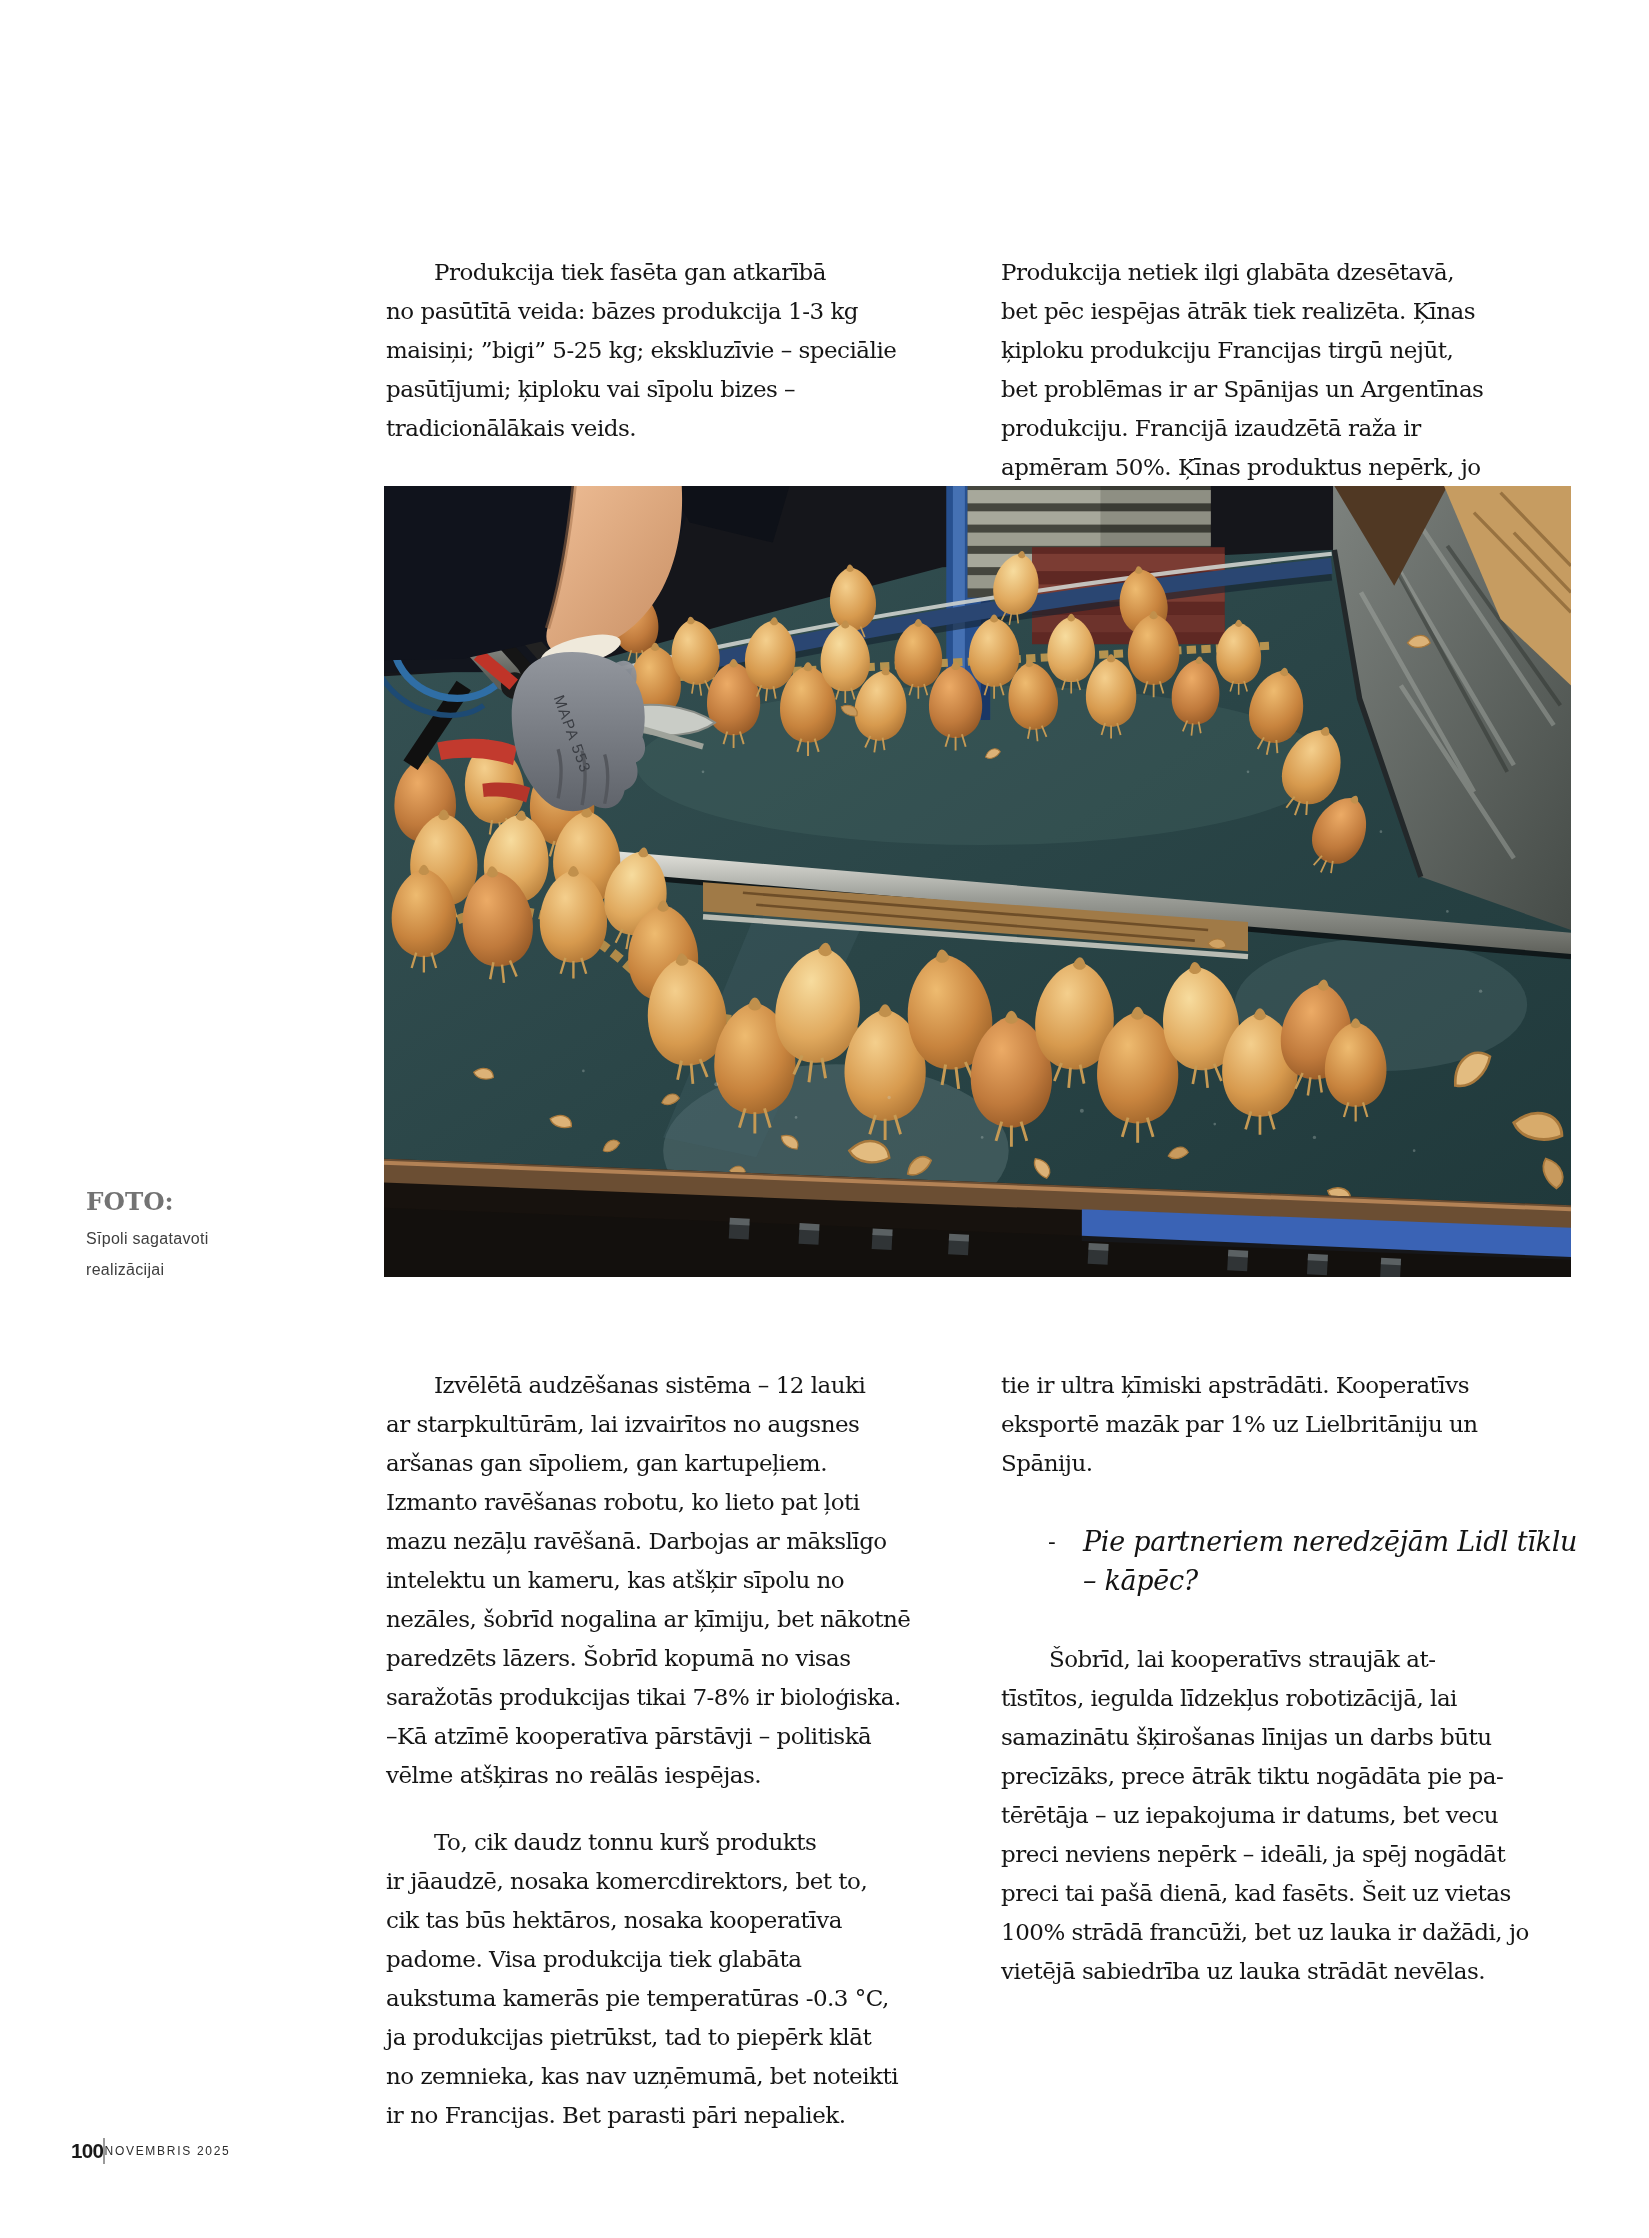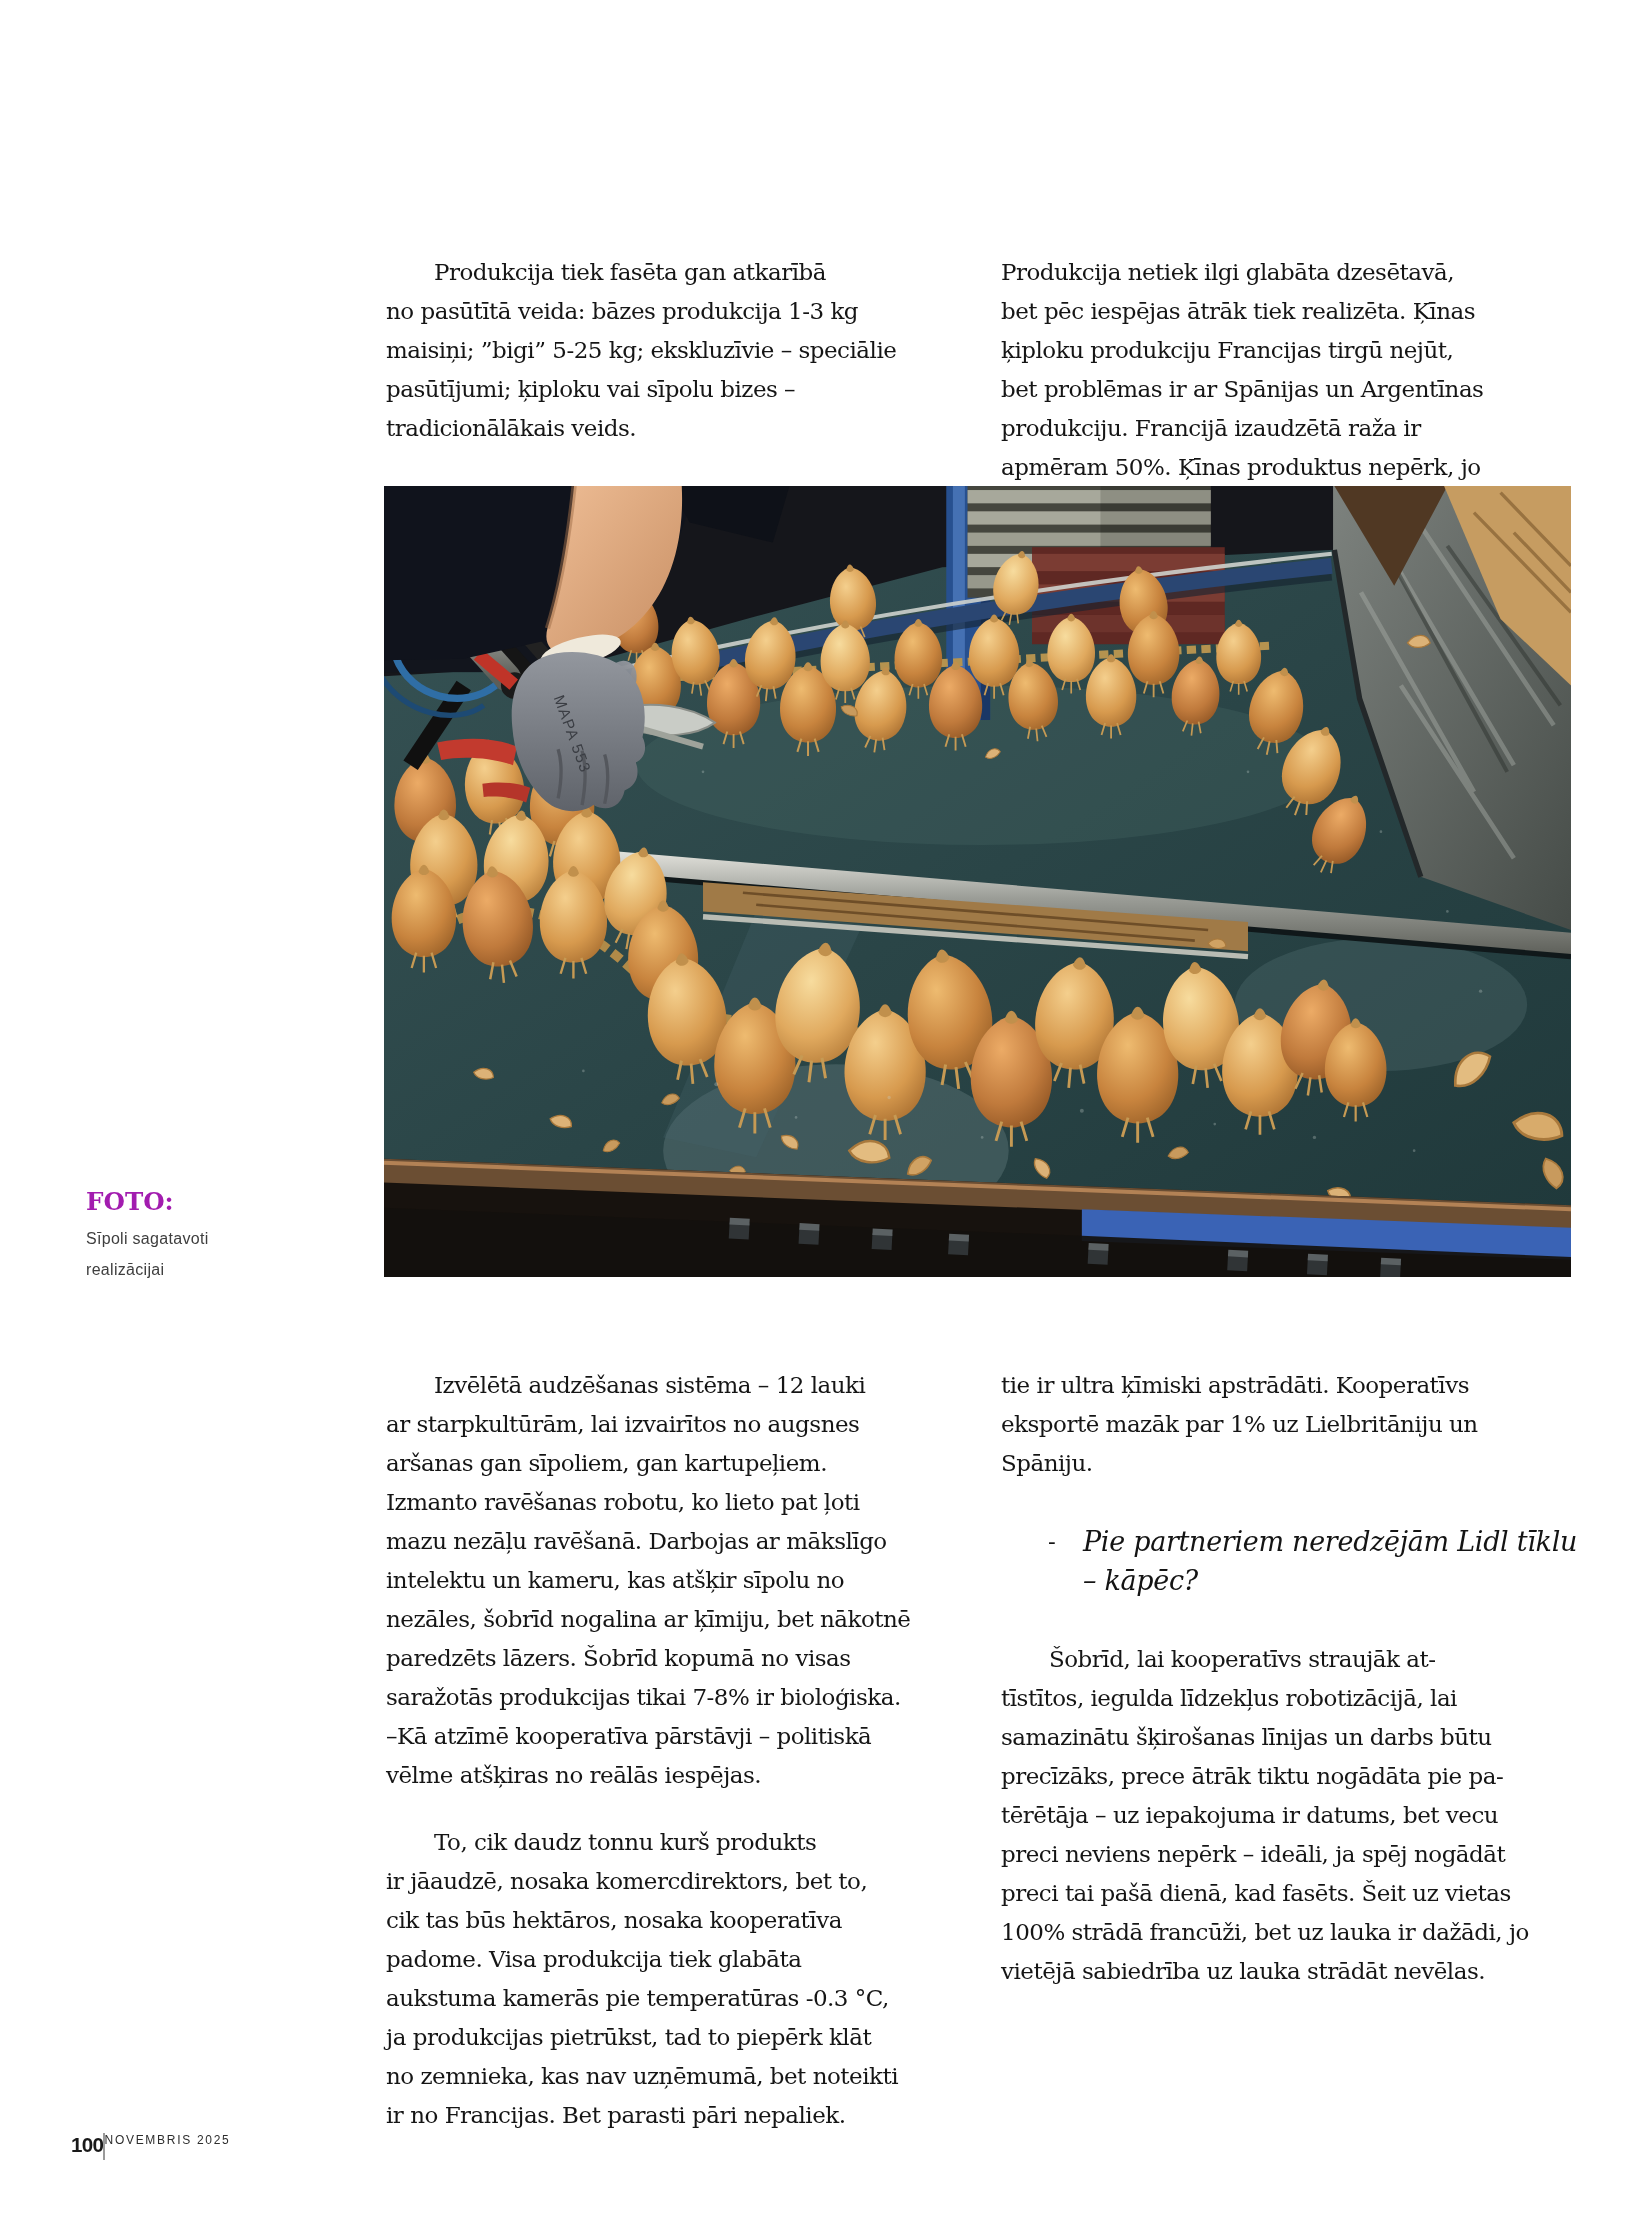"FOTO:" .caption-title { color: #a21caf -> #737373 }
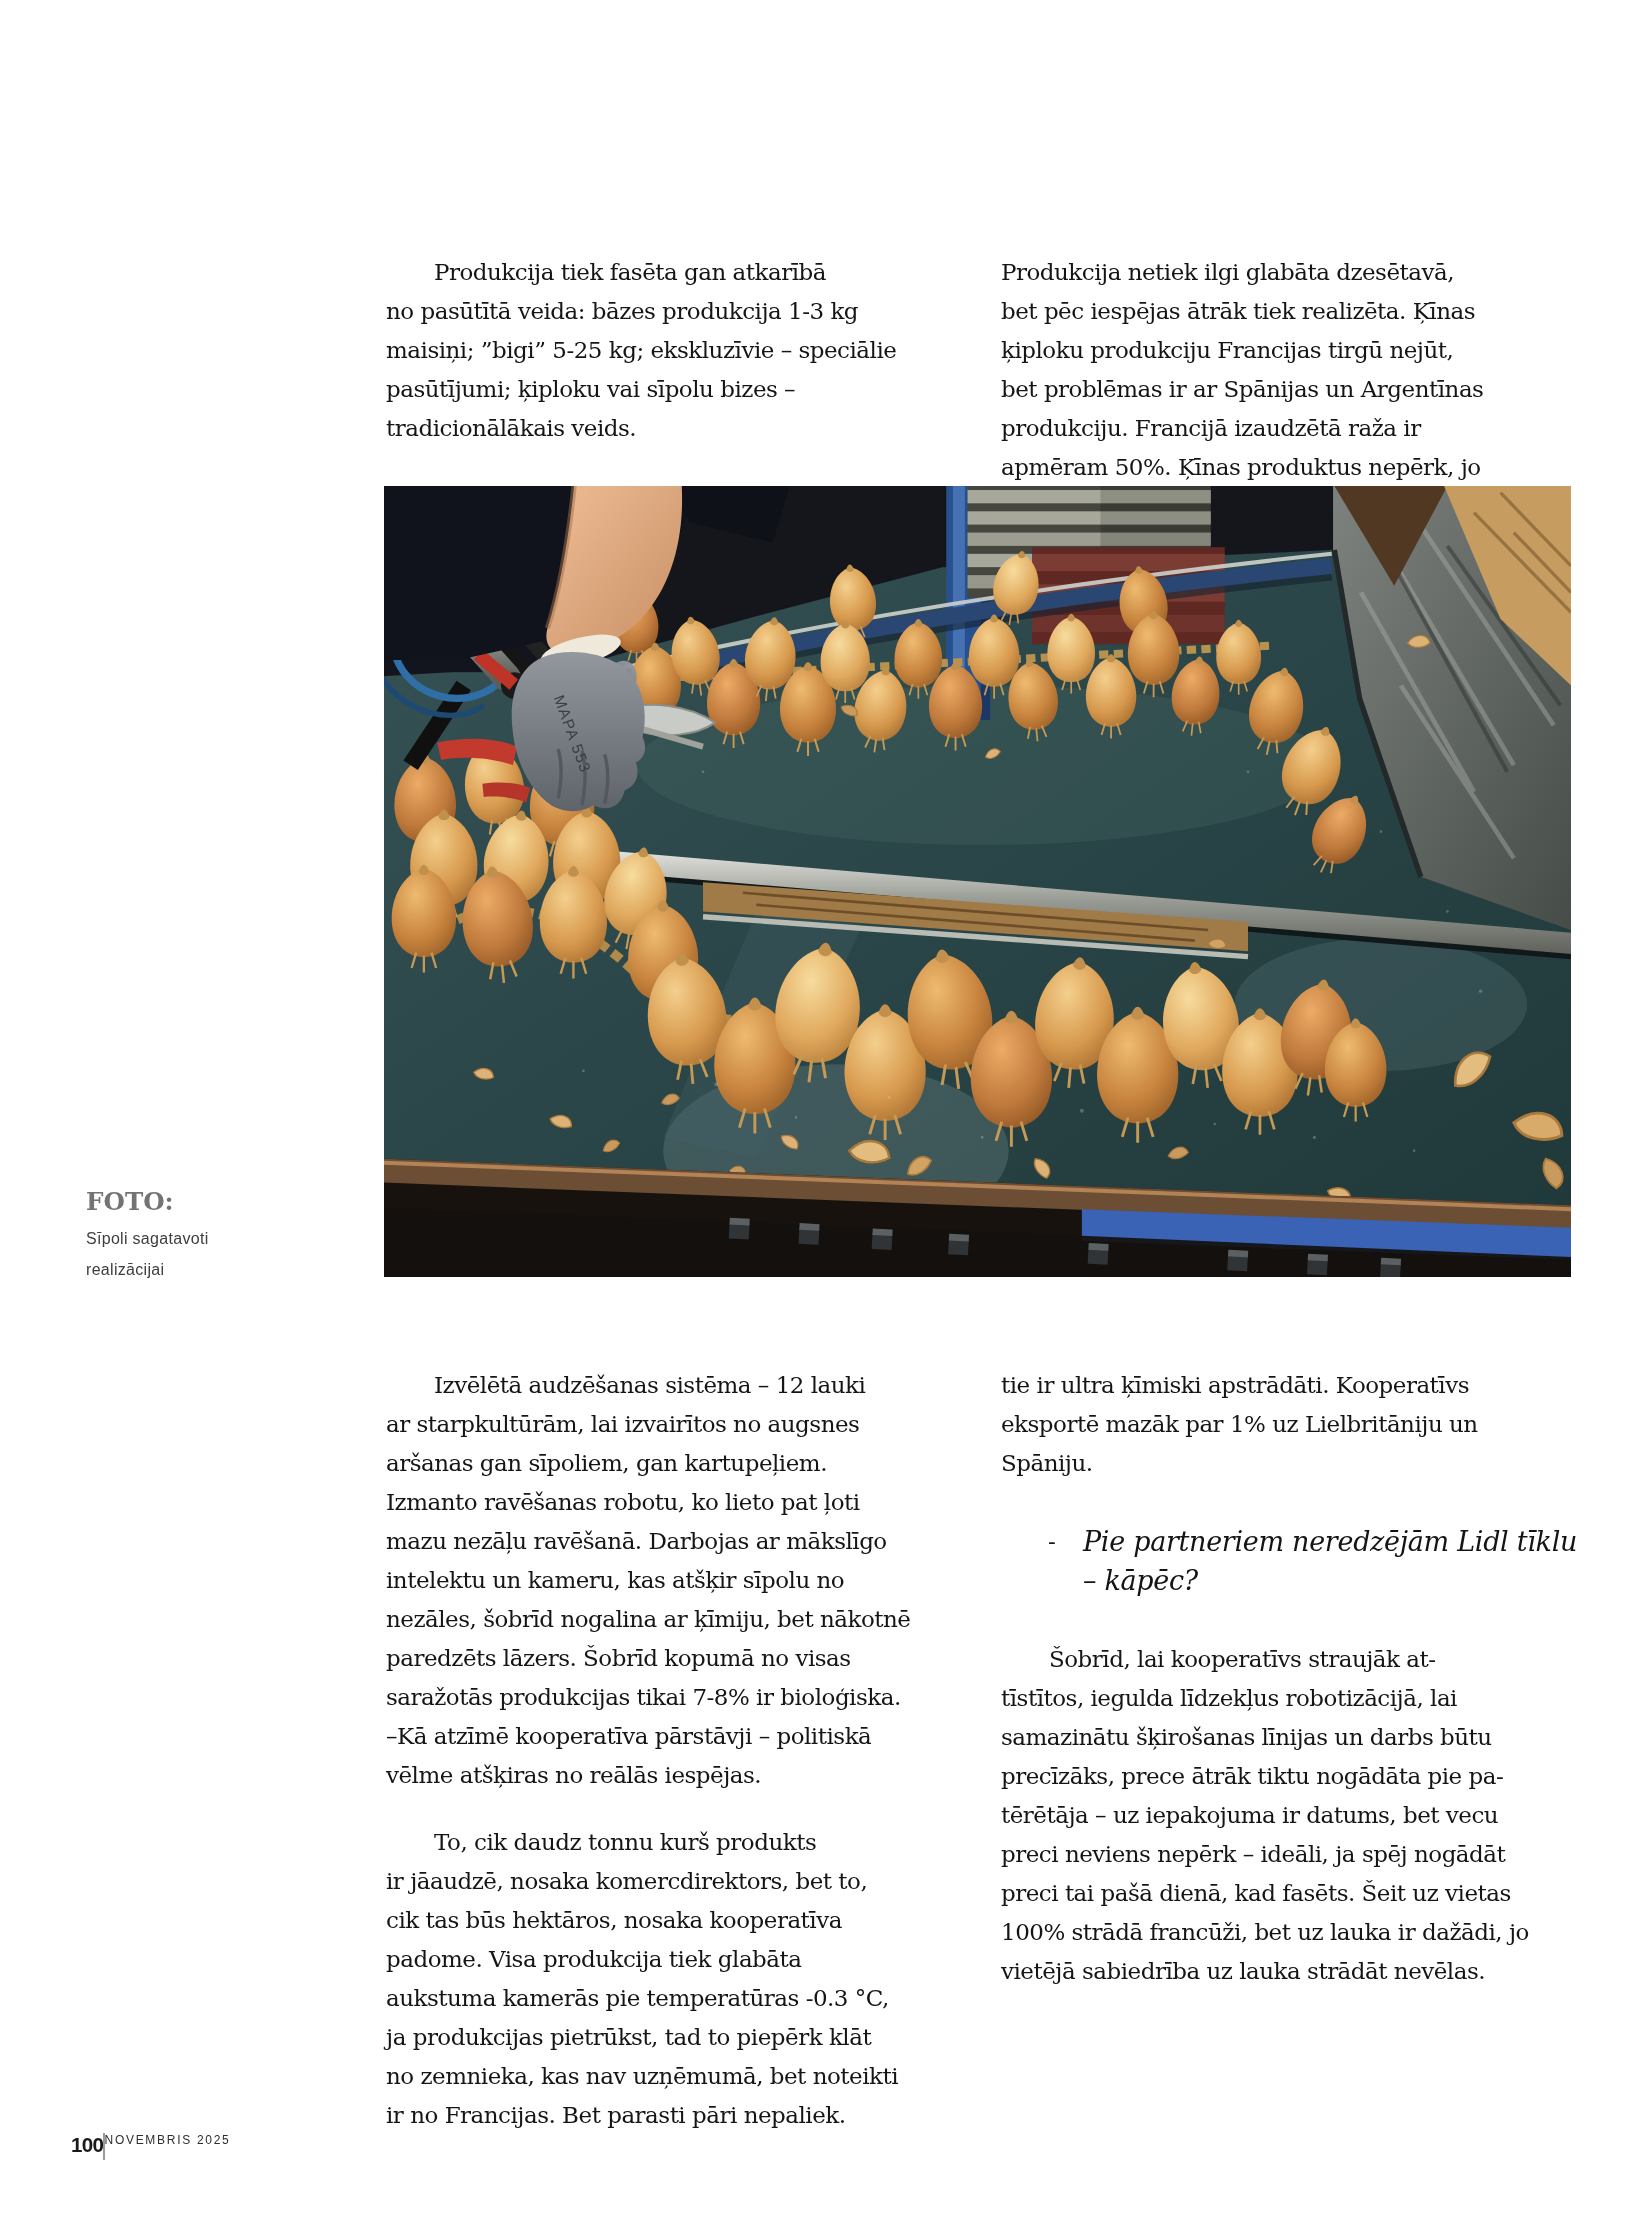"100" #footer { align-items: flex-start -> center }
